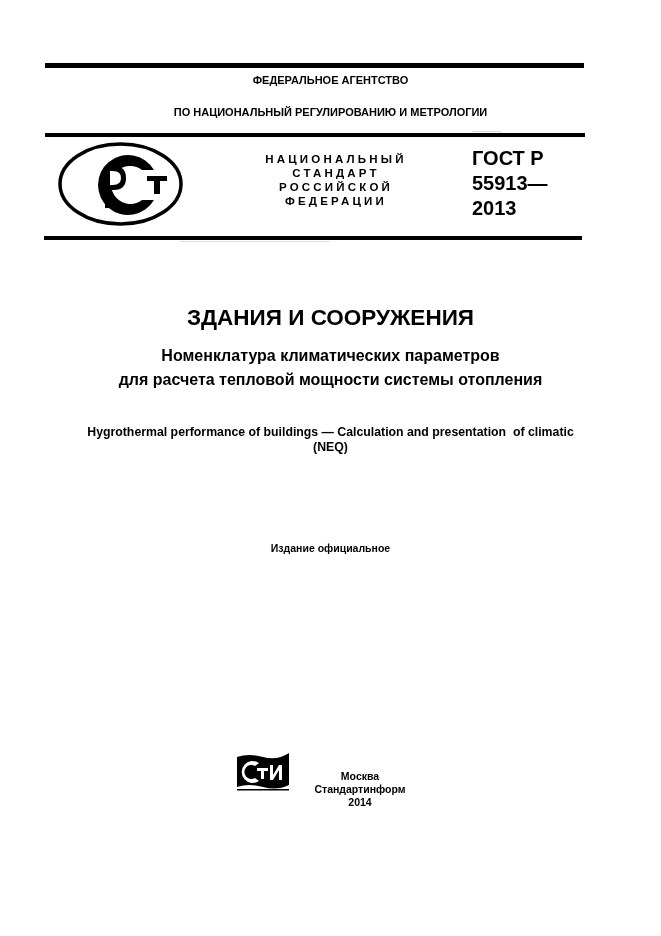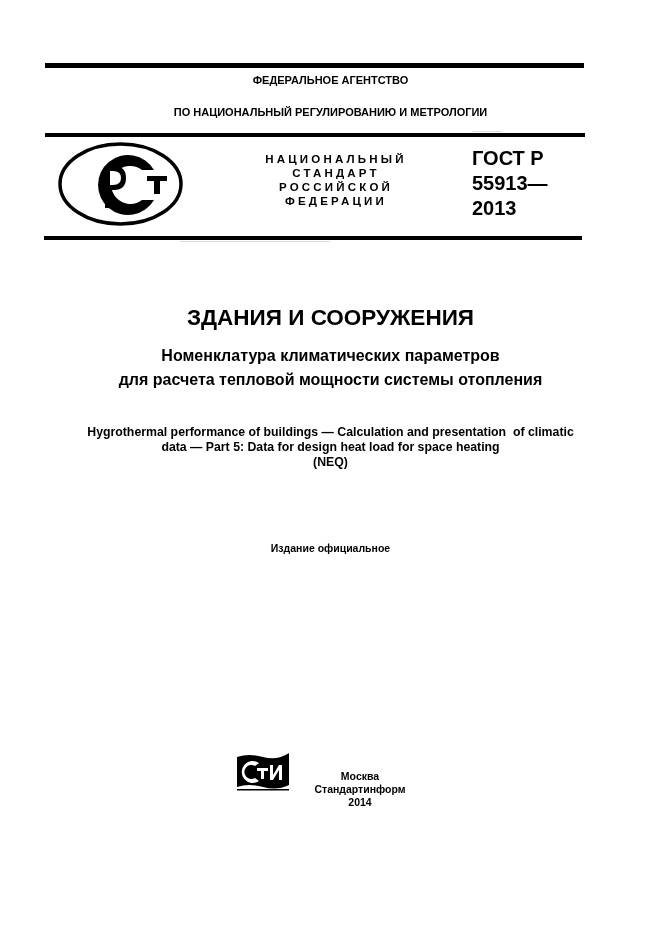"data — Part 5: Data" div { html: <div>data — Part 5: Data for design heat load for space heating</div> -> none }
